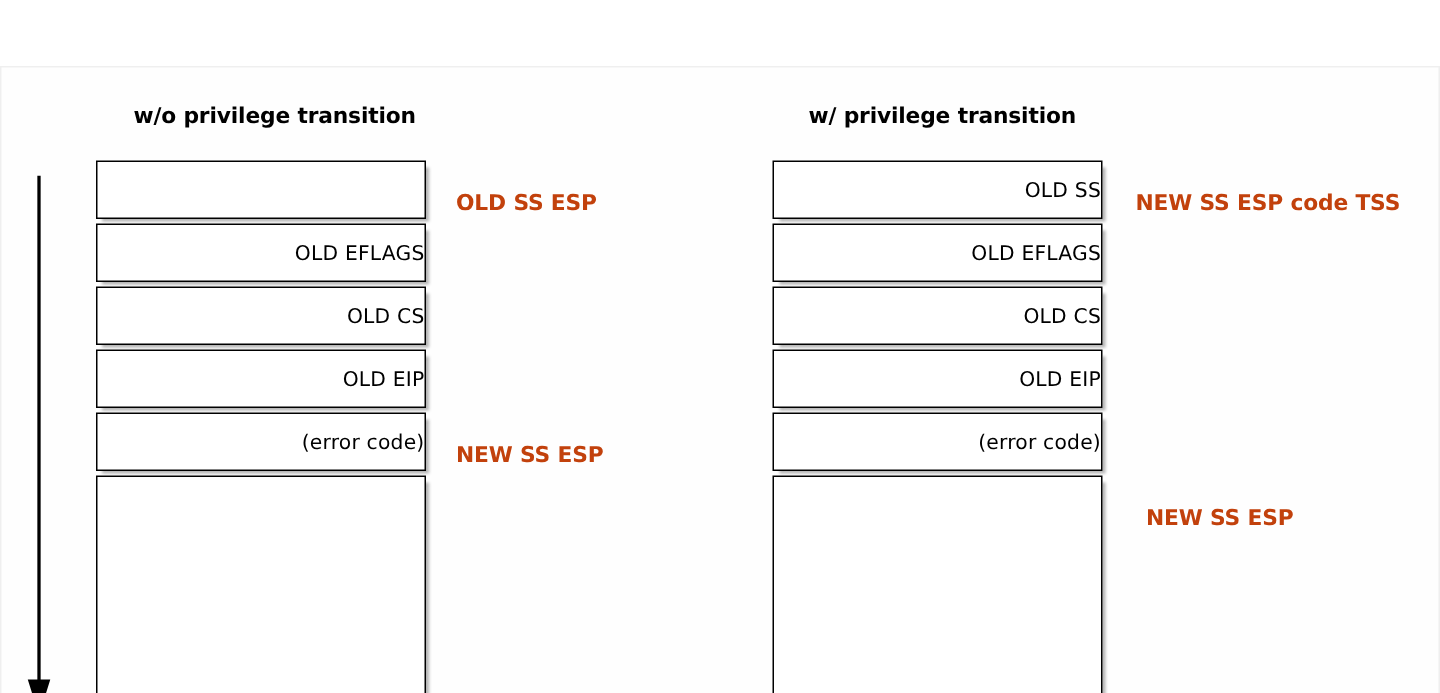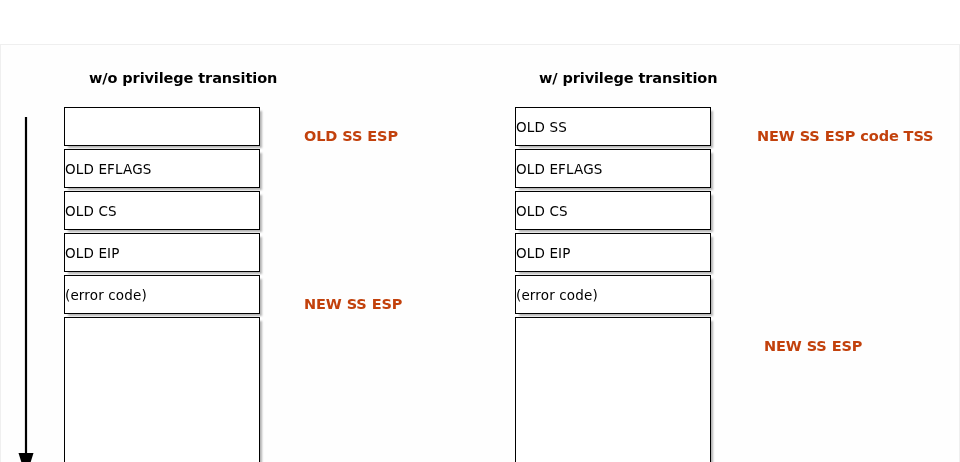"OLD SS" .slot { justify-content: flex-start -> flex-end; width: 196px -> 220px }
